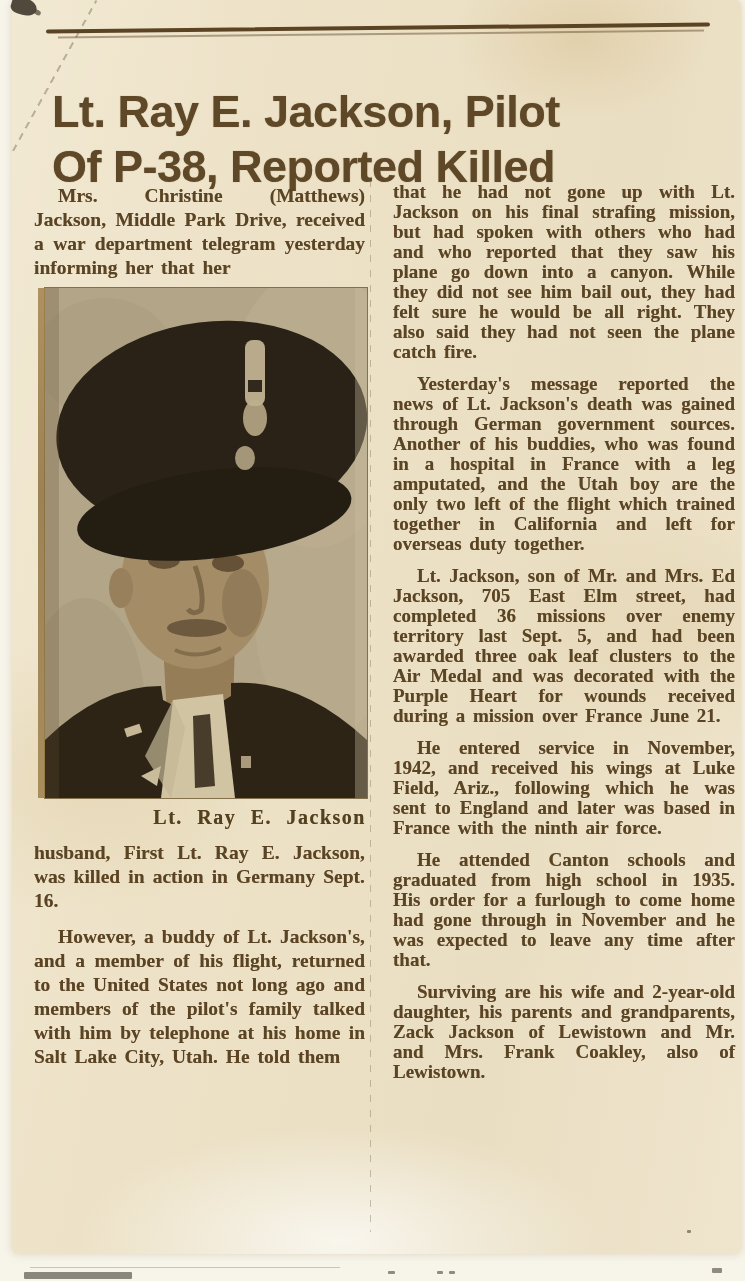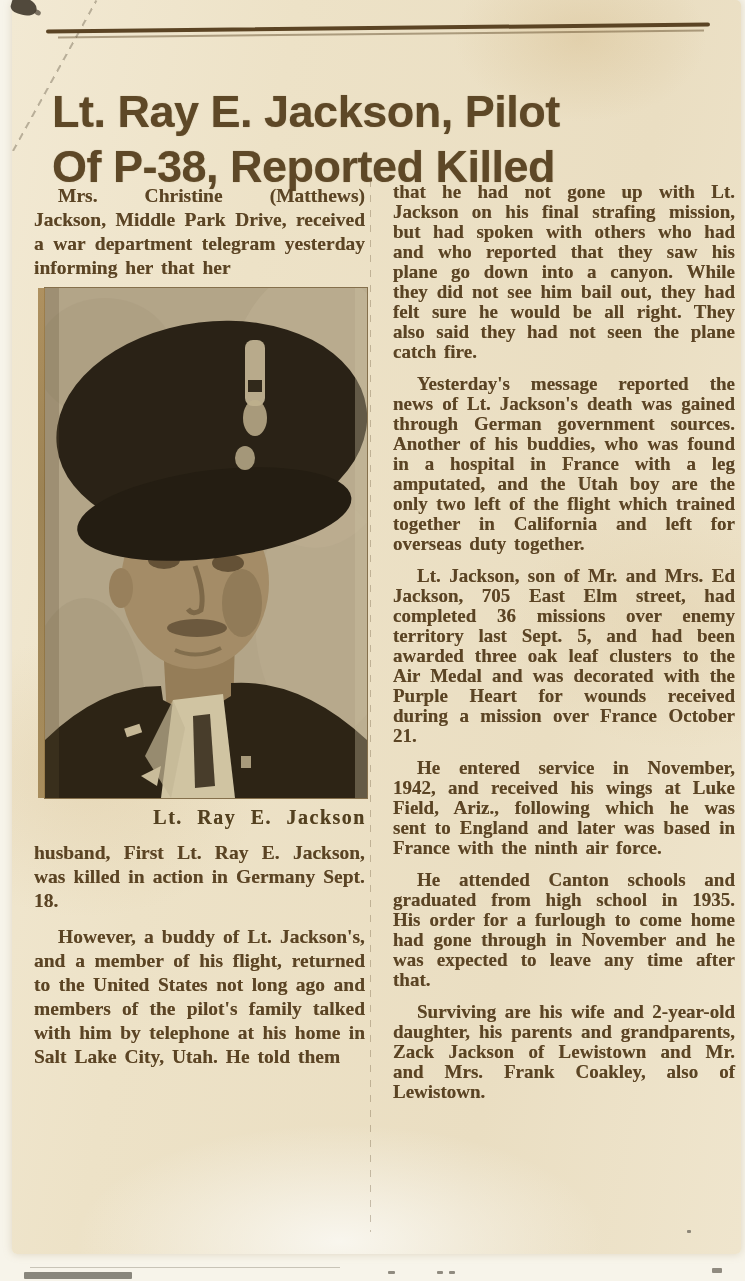"Lt. Jackson, son of Mr." p.indent { text: October -> June }
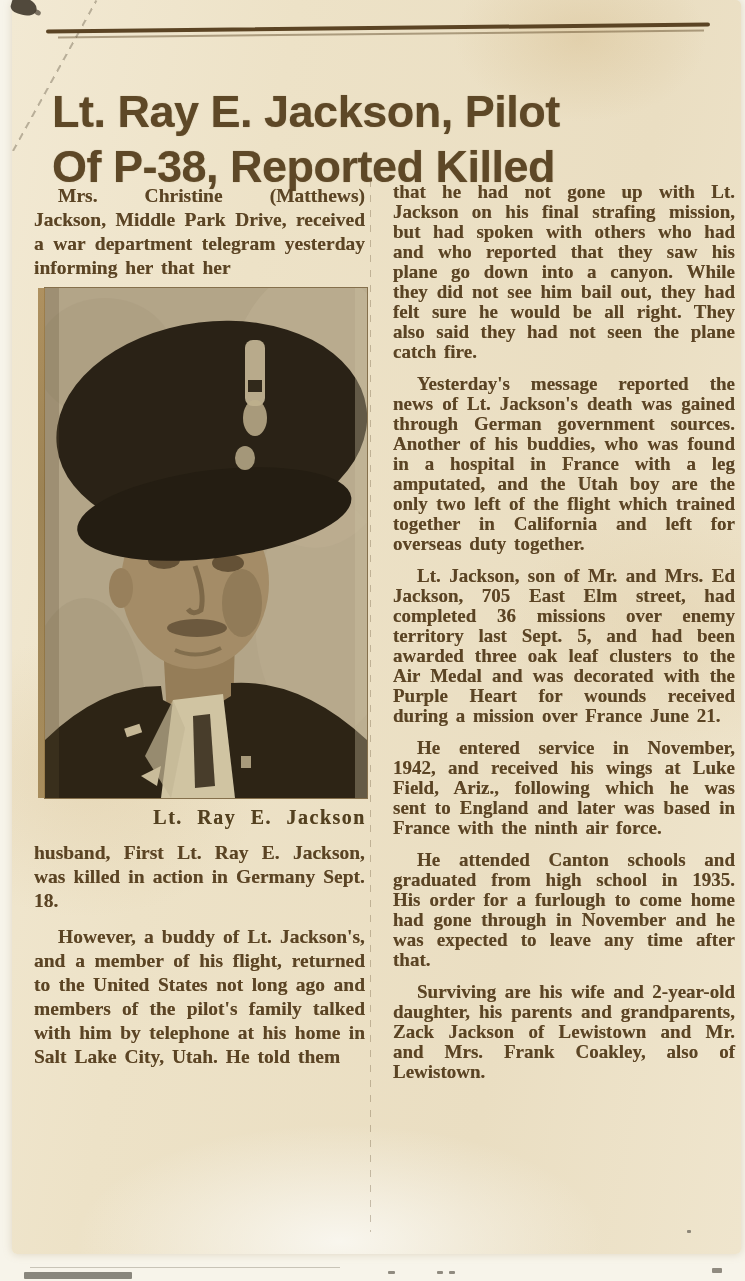"husband, First Lt. Ray E." p { text: 18 -> 16 }
